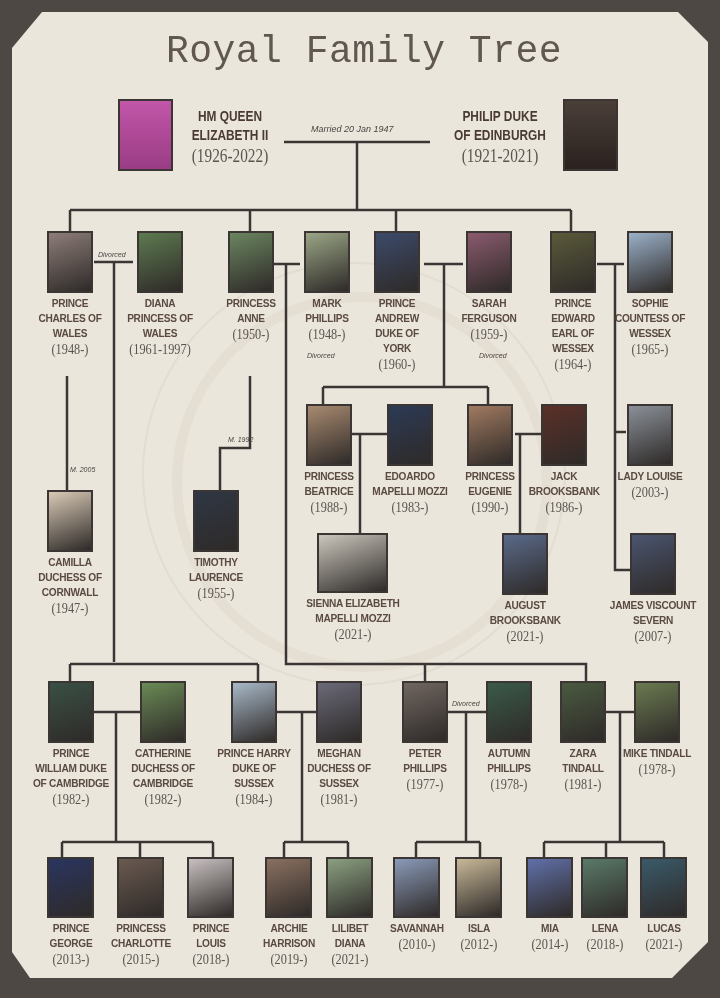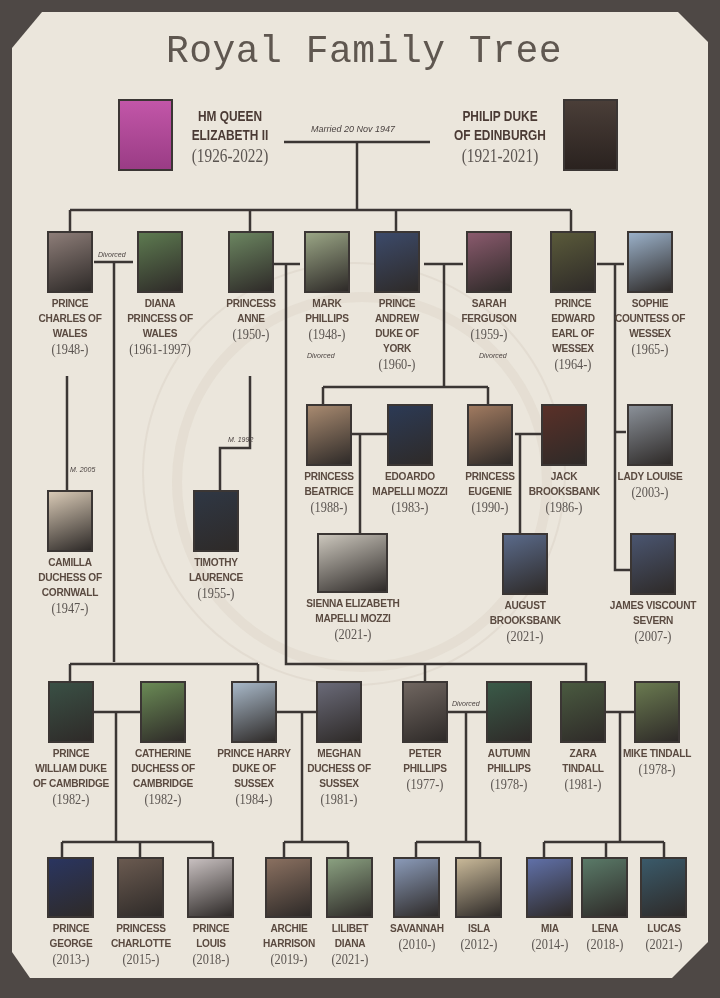"Married 20 Nov 1947" div.note { text: Nov -> Jan }
